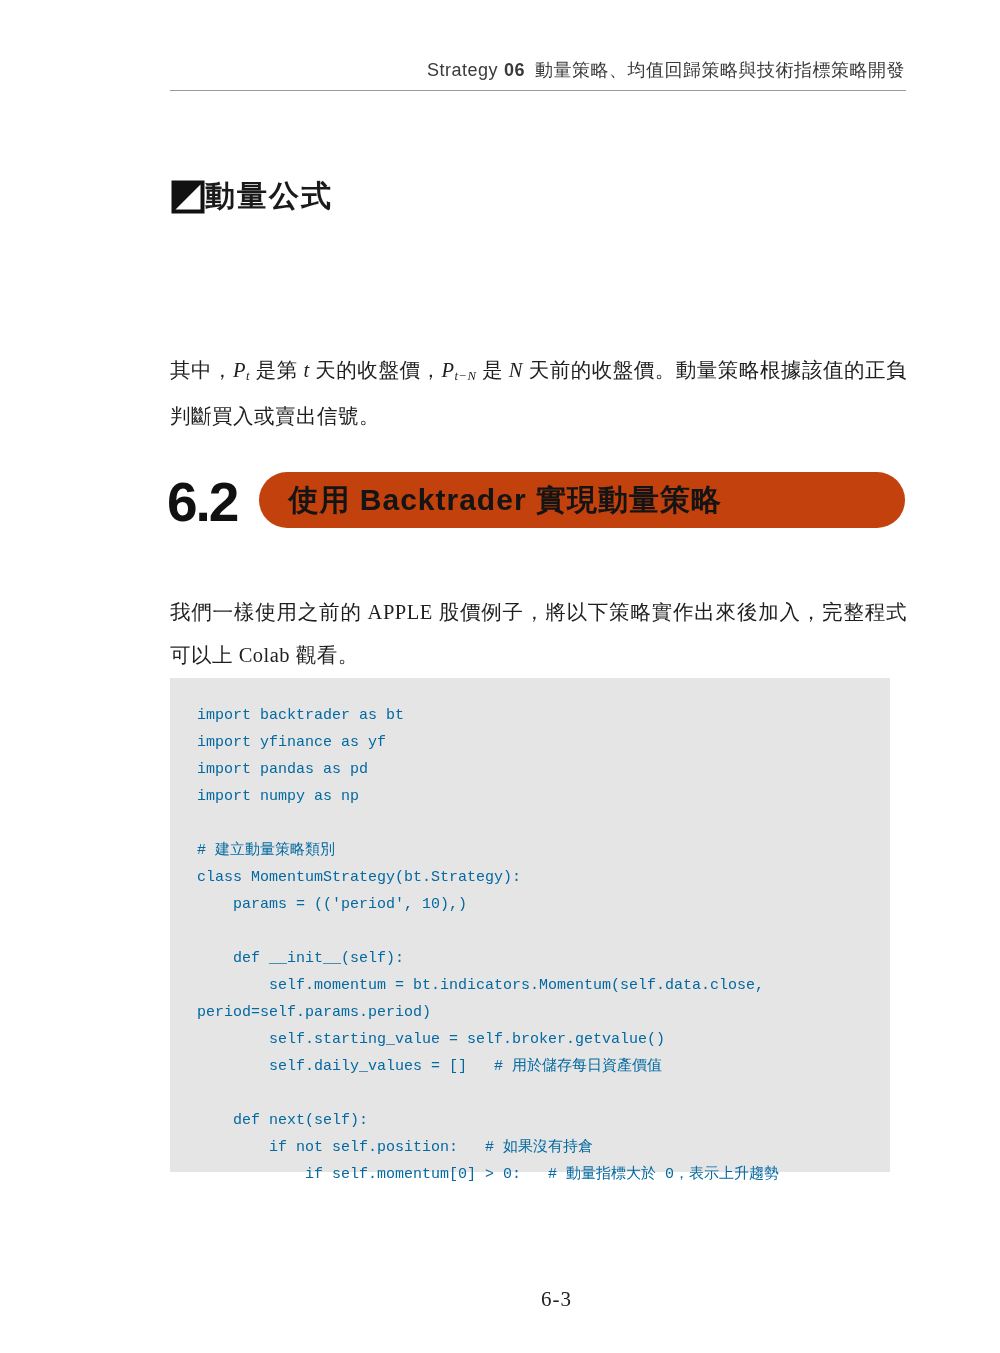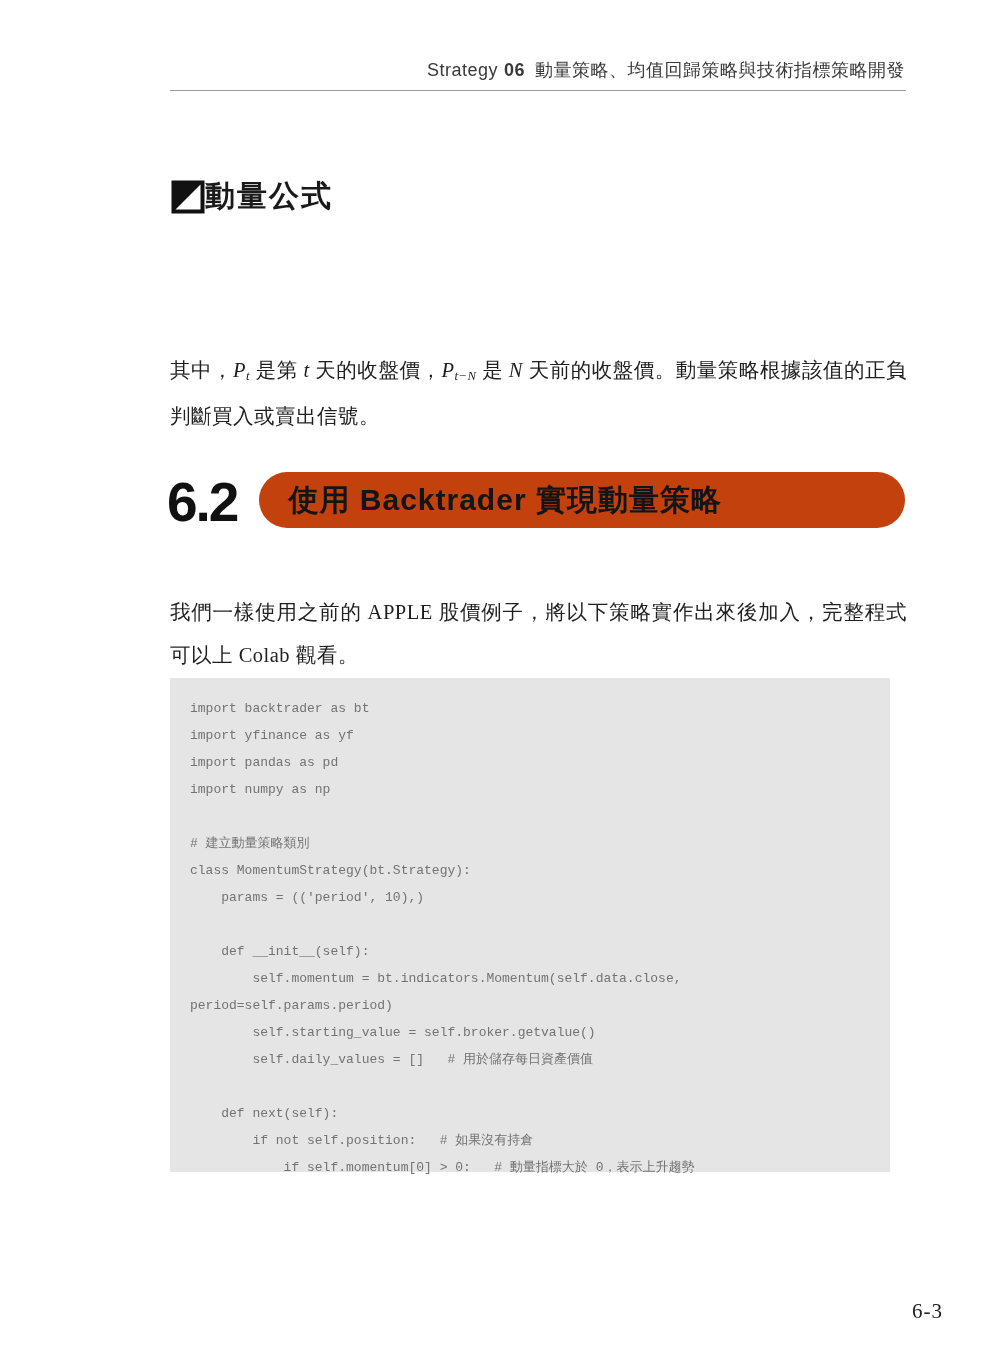"import backtrader as bt" .code-block pre { color: #737373 -> #0369a1; font-size: 13px -> 15px; margin: 8px -> 15px }
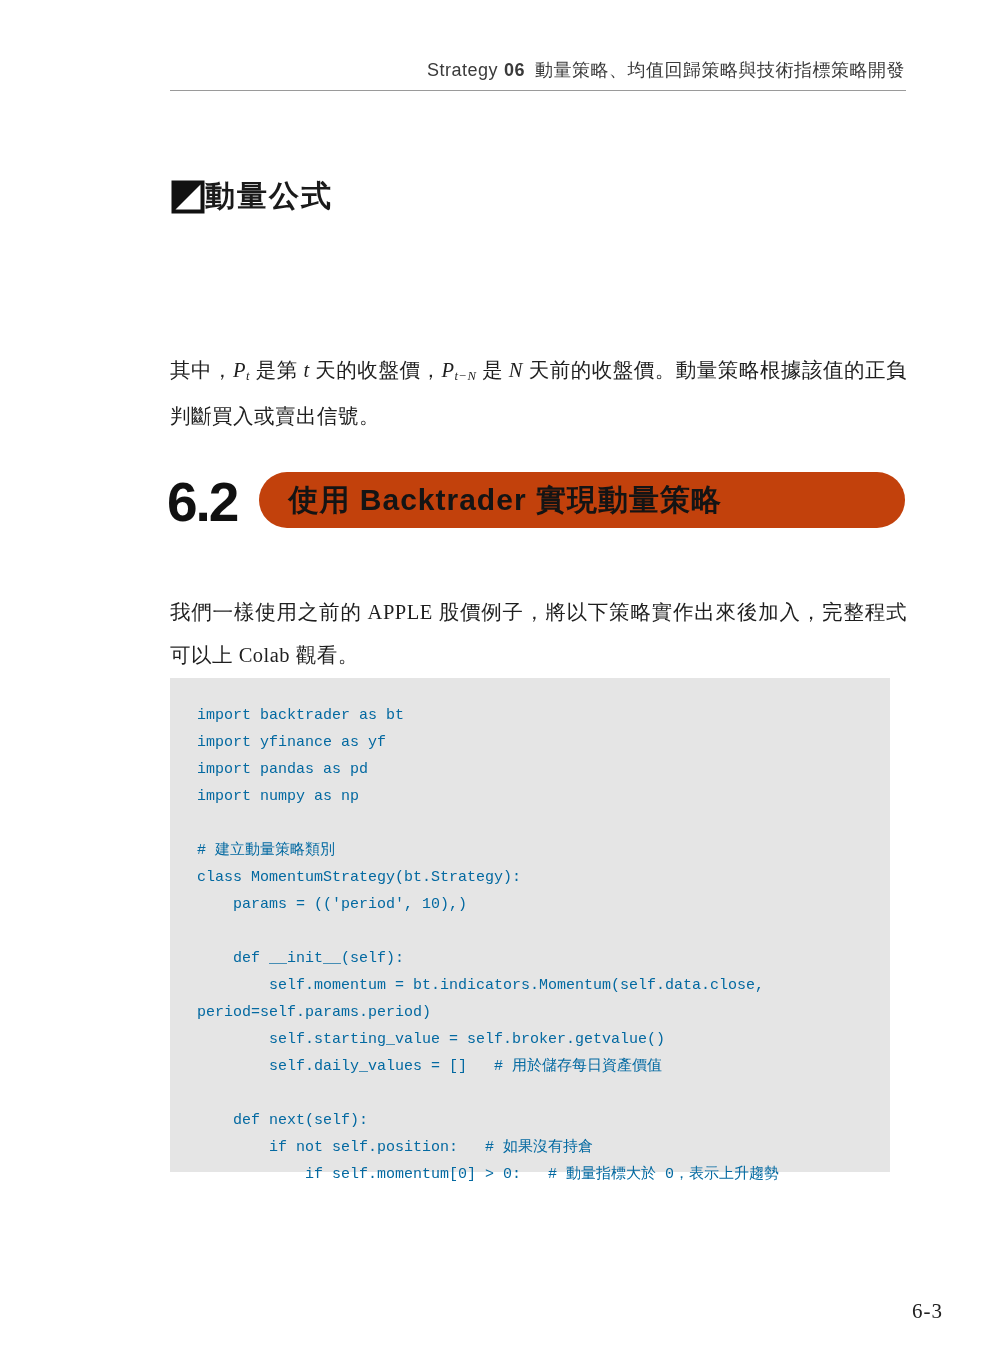"6-3" .page-number { margin-top: 12px -> none; text-align: right -> center }
